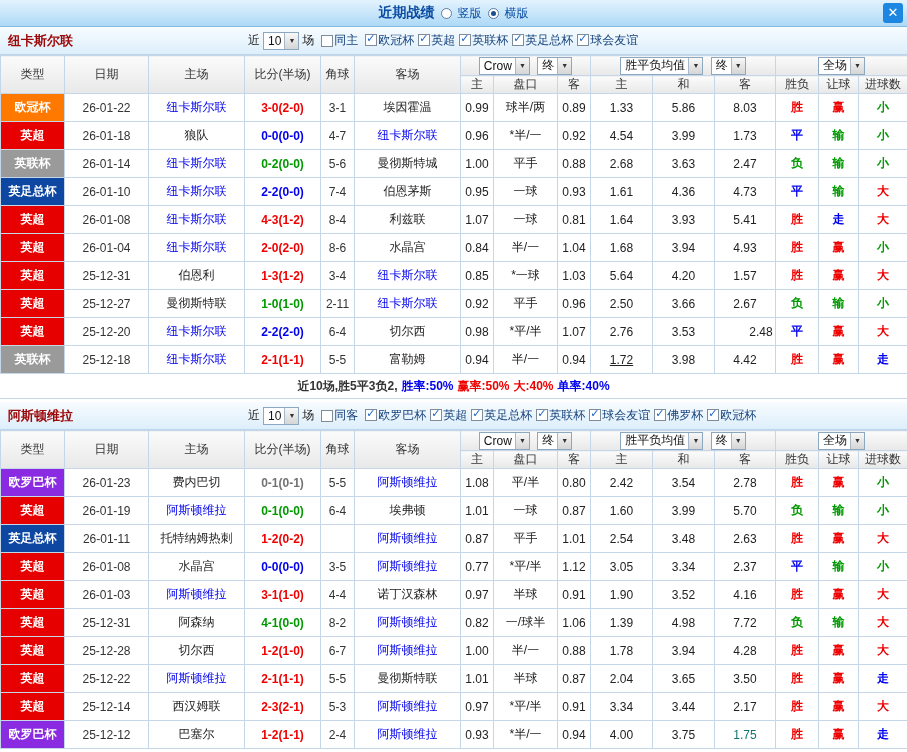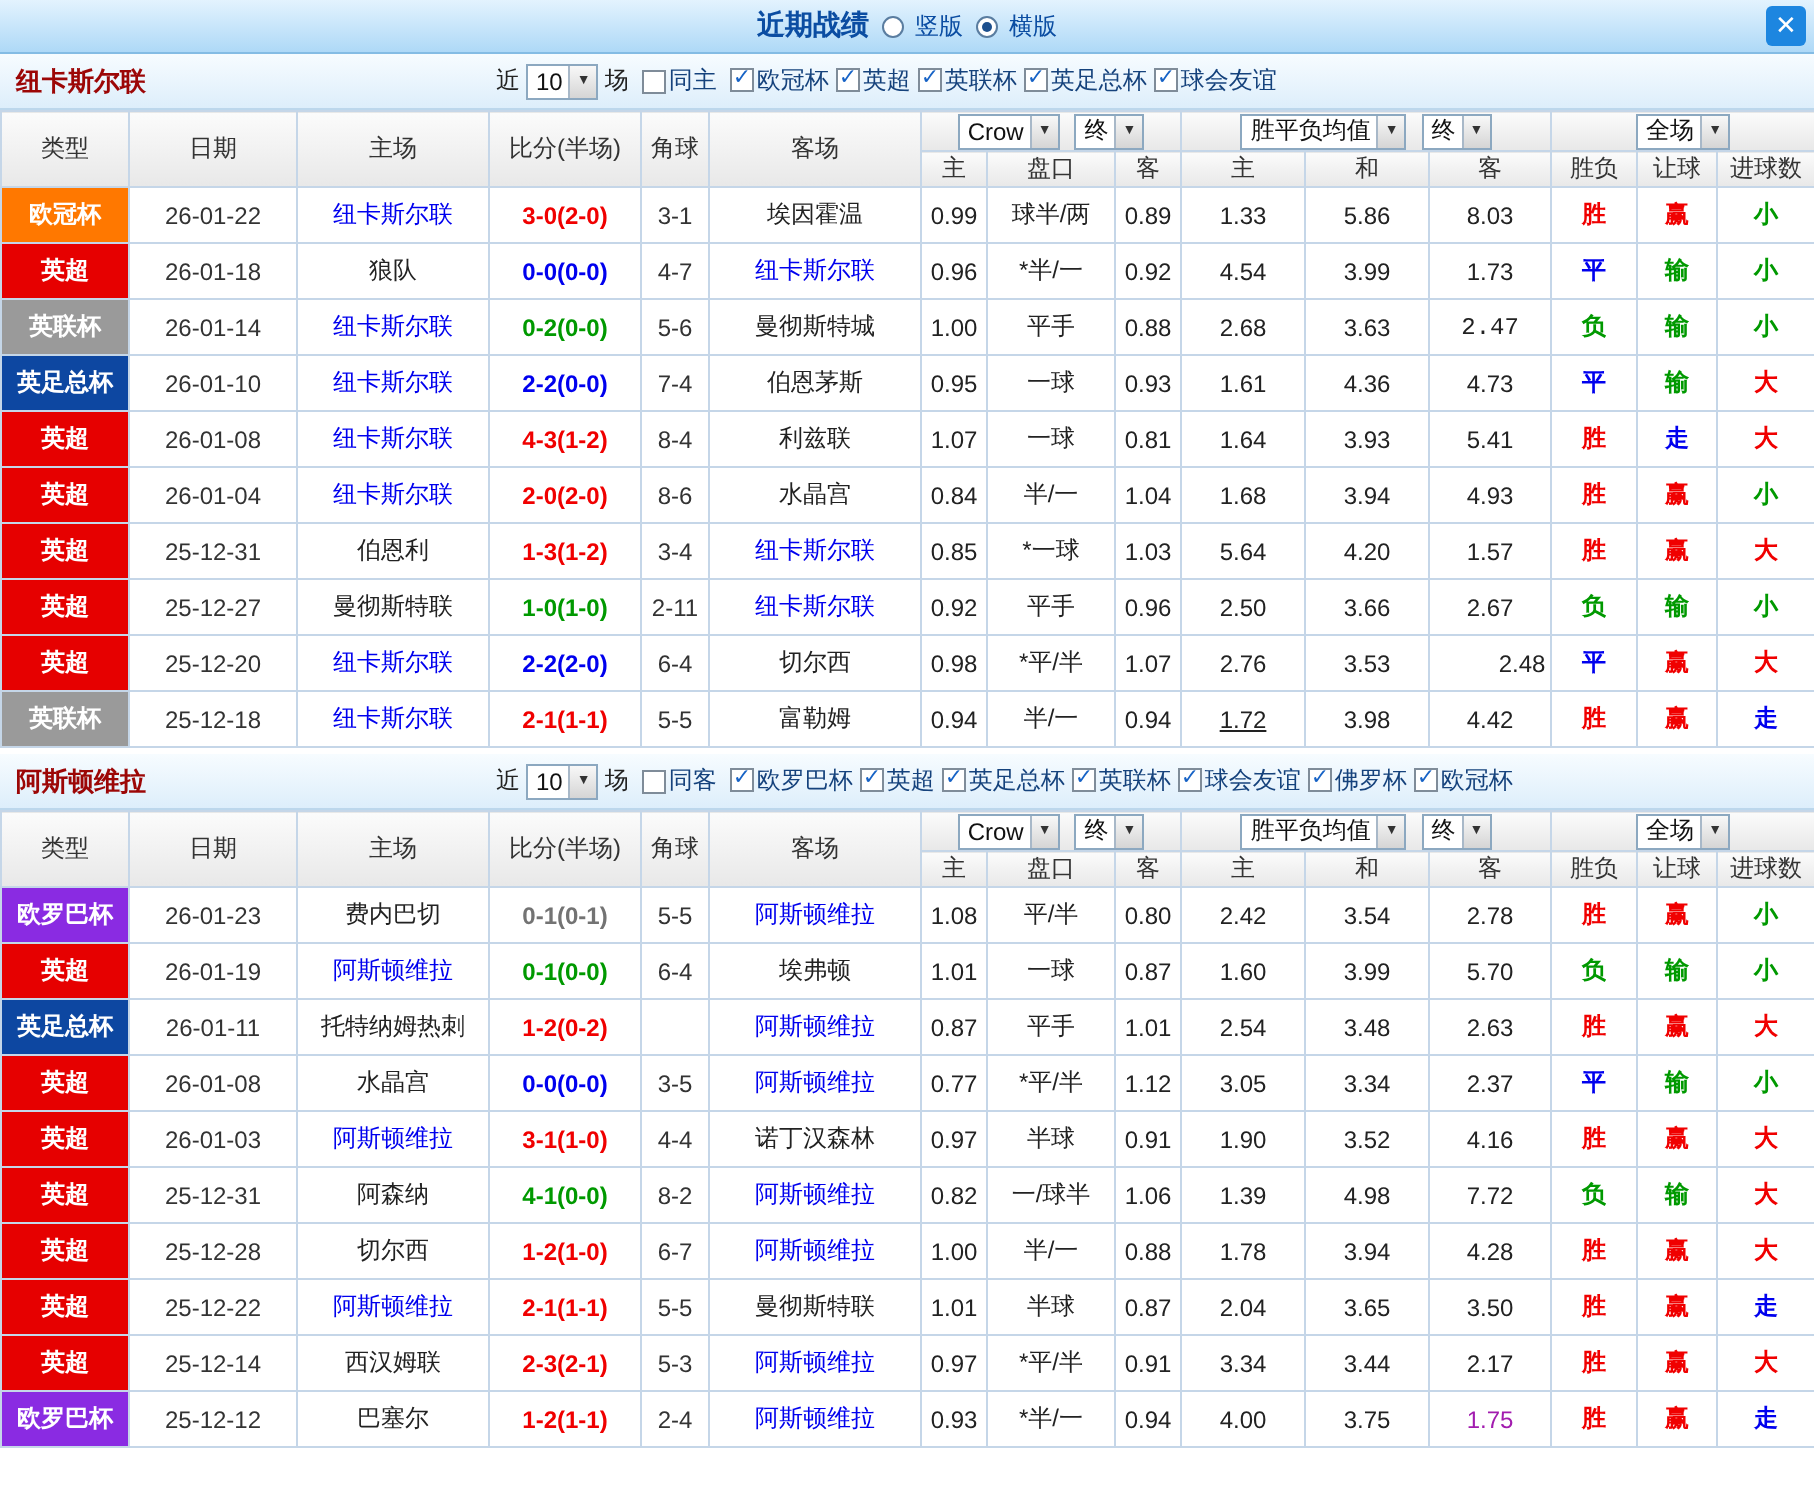"2.47" td { font-family: Liberation Mono, monospace -> none }
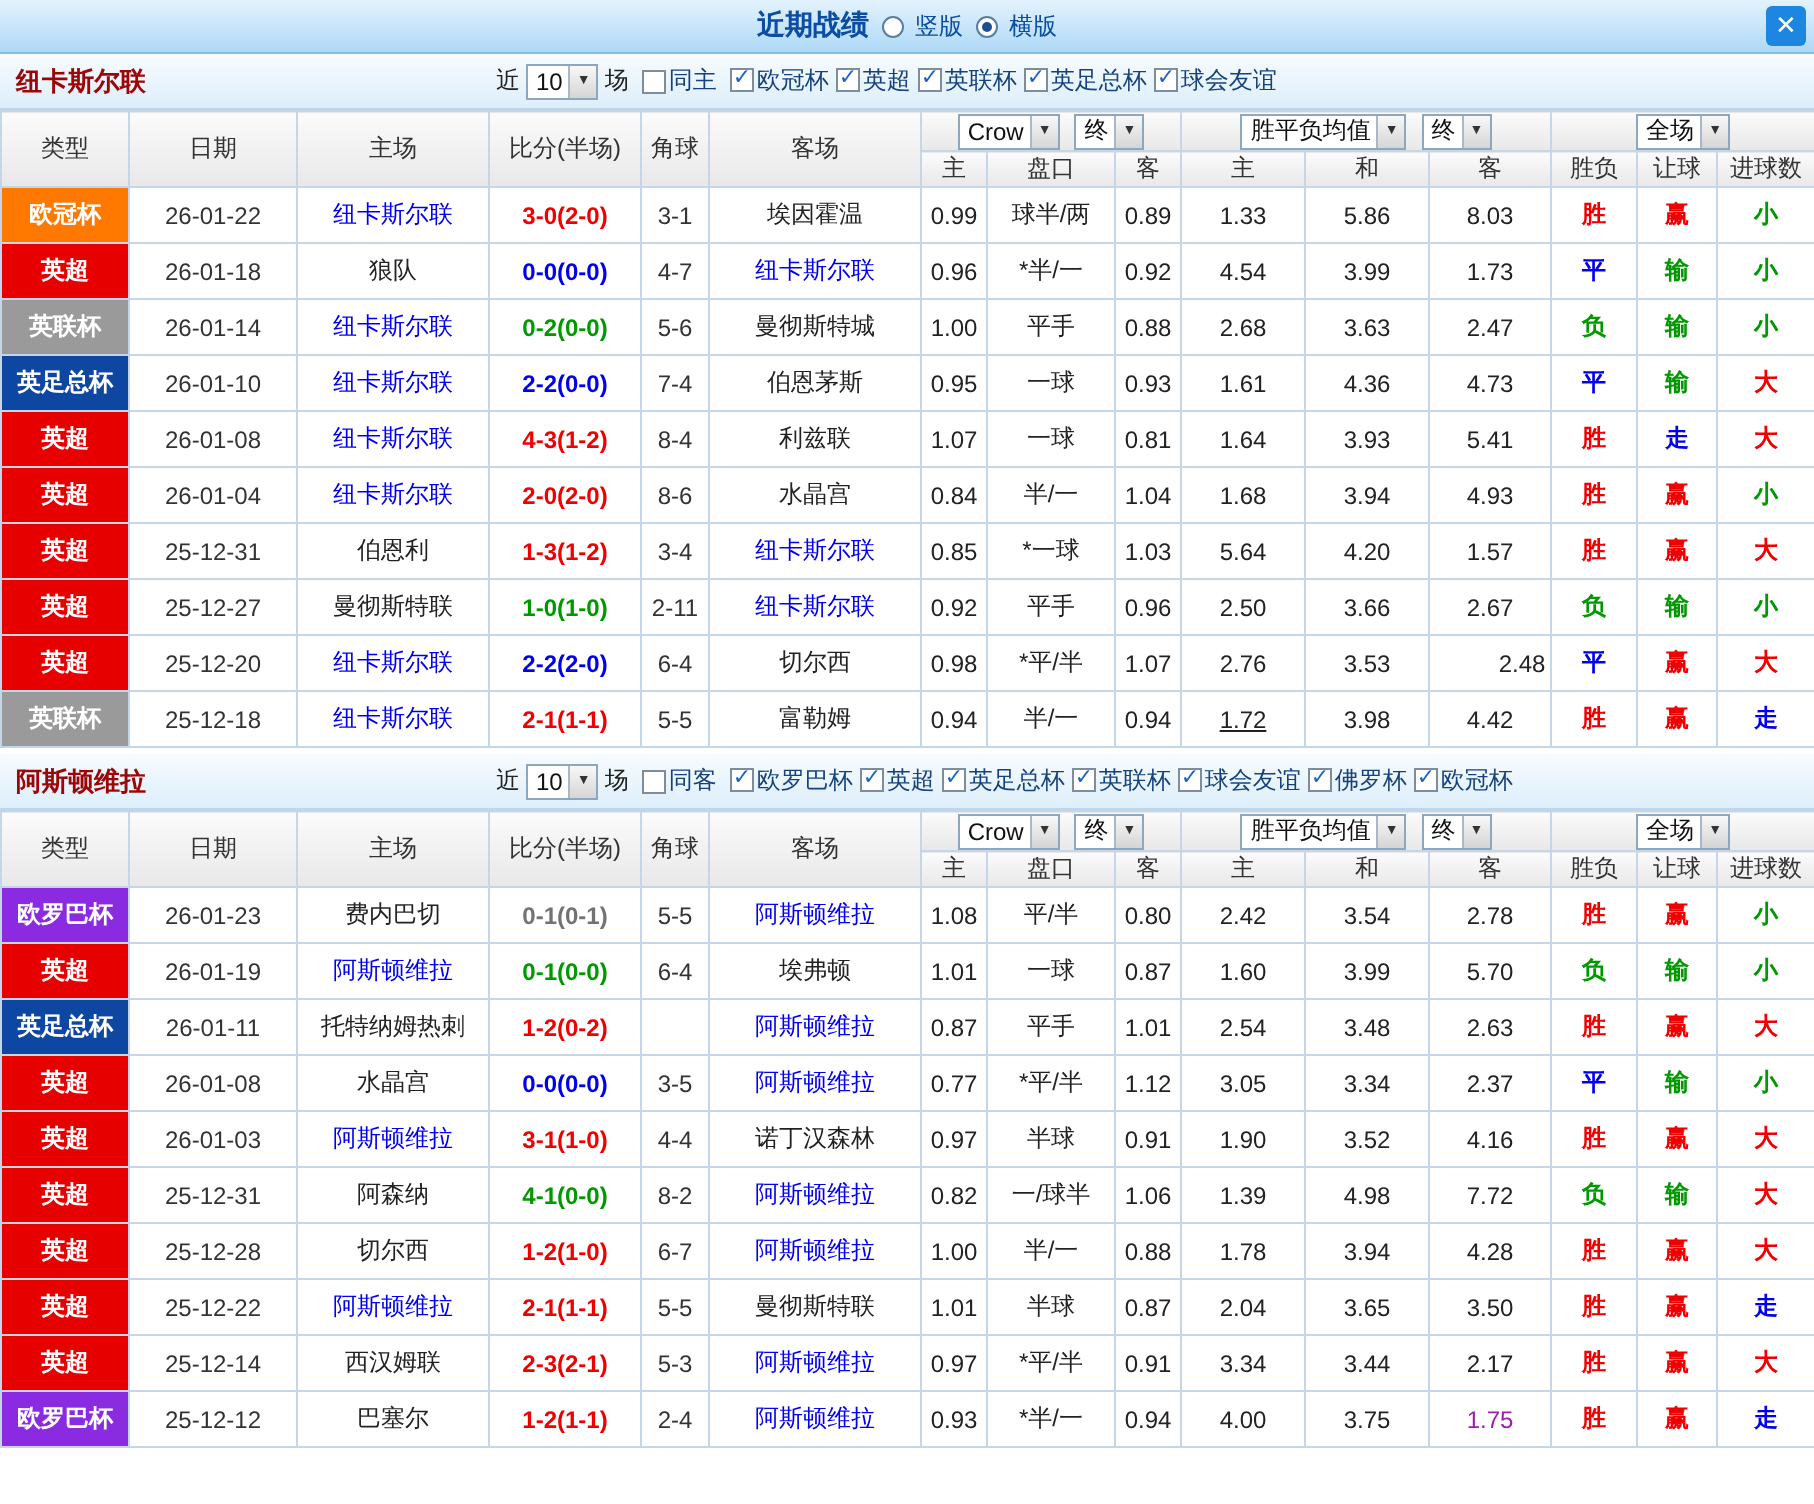"近10场,胜5平3负2, 胜率:50% 赢率:50% 大:40% 单率:40%" div.summary { html: none -> <div><span>近10场,胜5平3负2,</span><span>胜率:50%</span><span>赢率:50%</span><span>大:40%</span><span>单率:40%</span></div> }
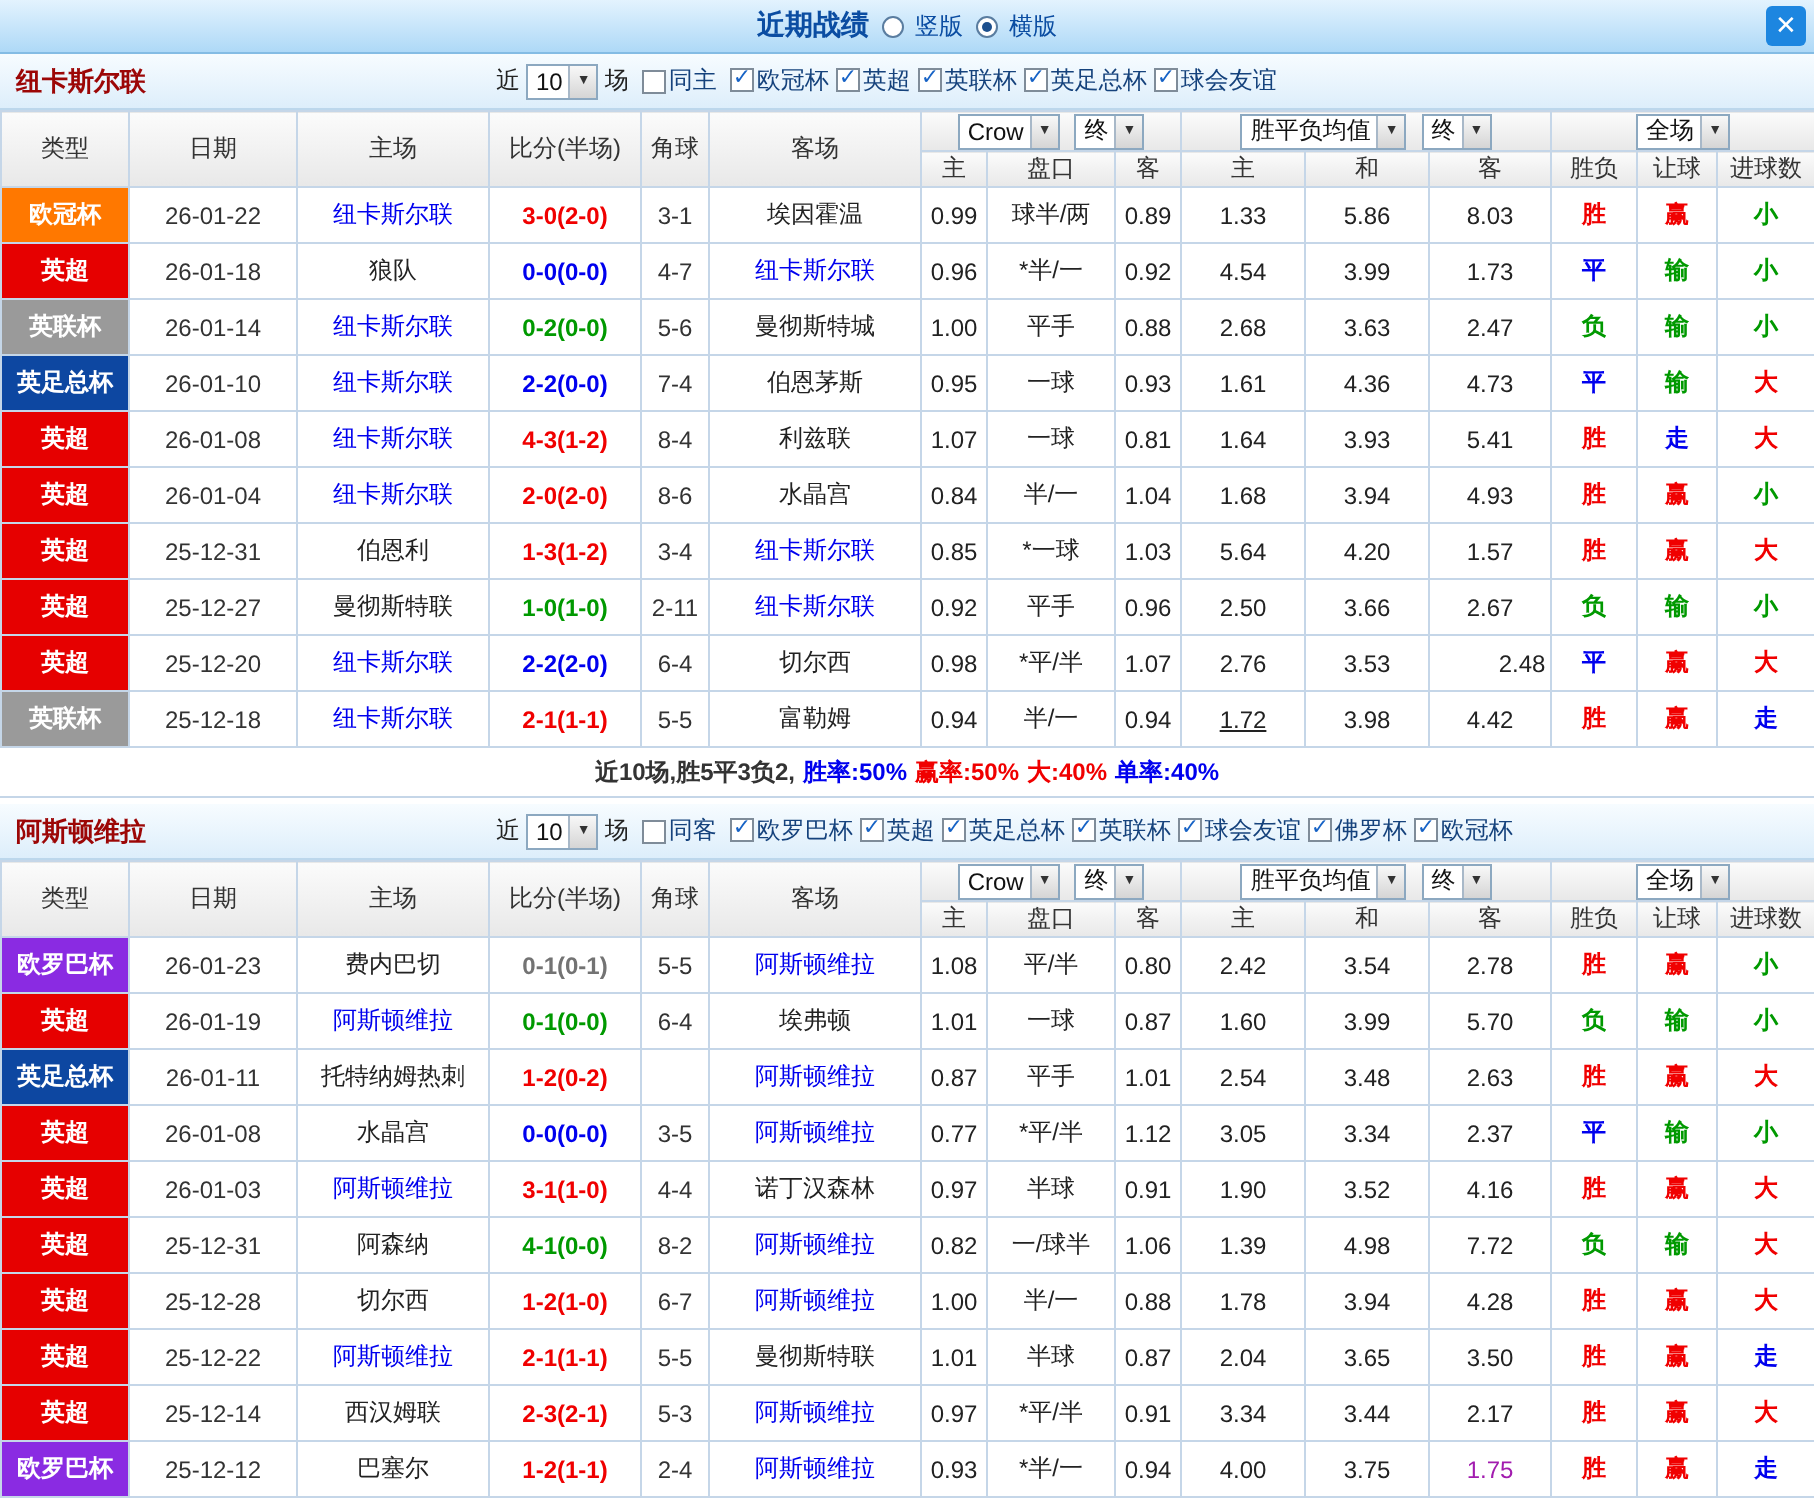"1.75" td { color: #a21caf -> #0f766e }
